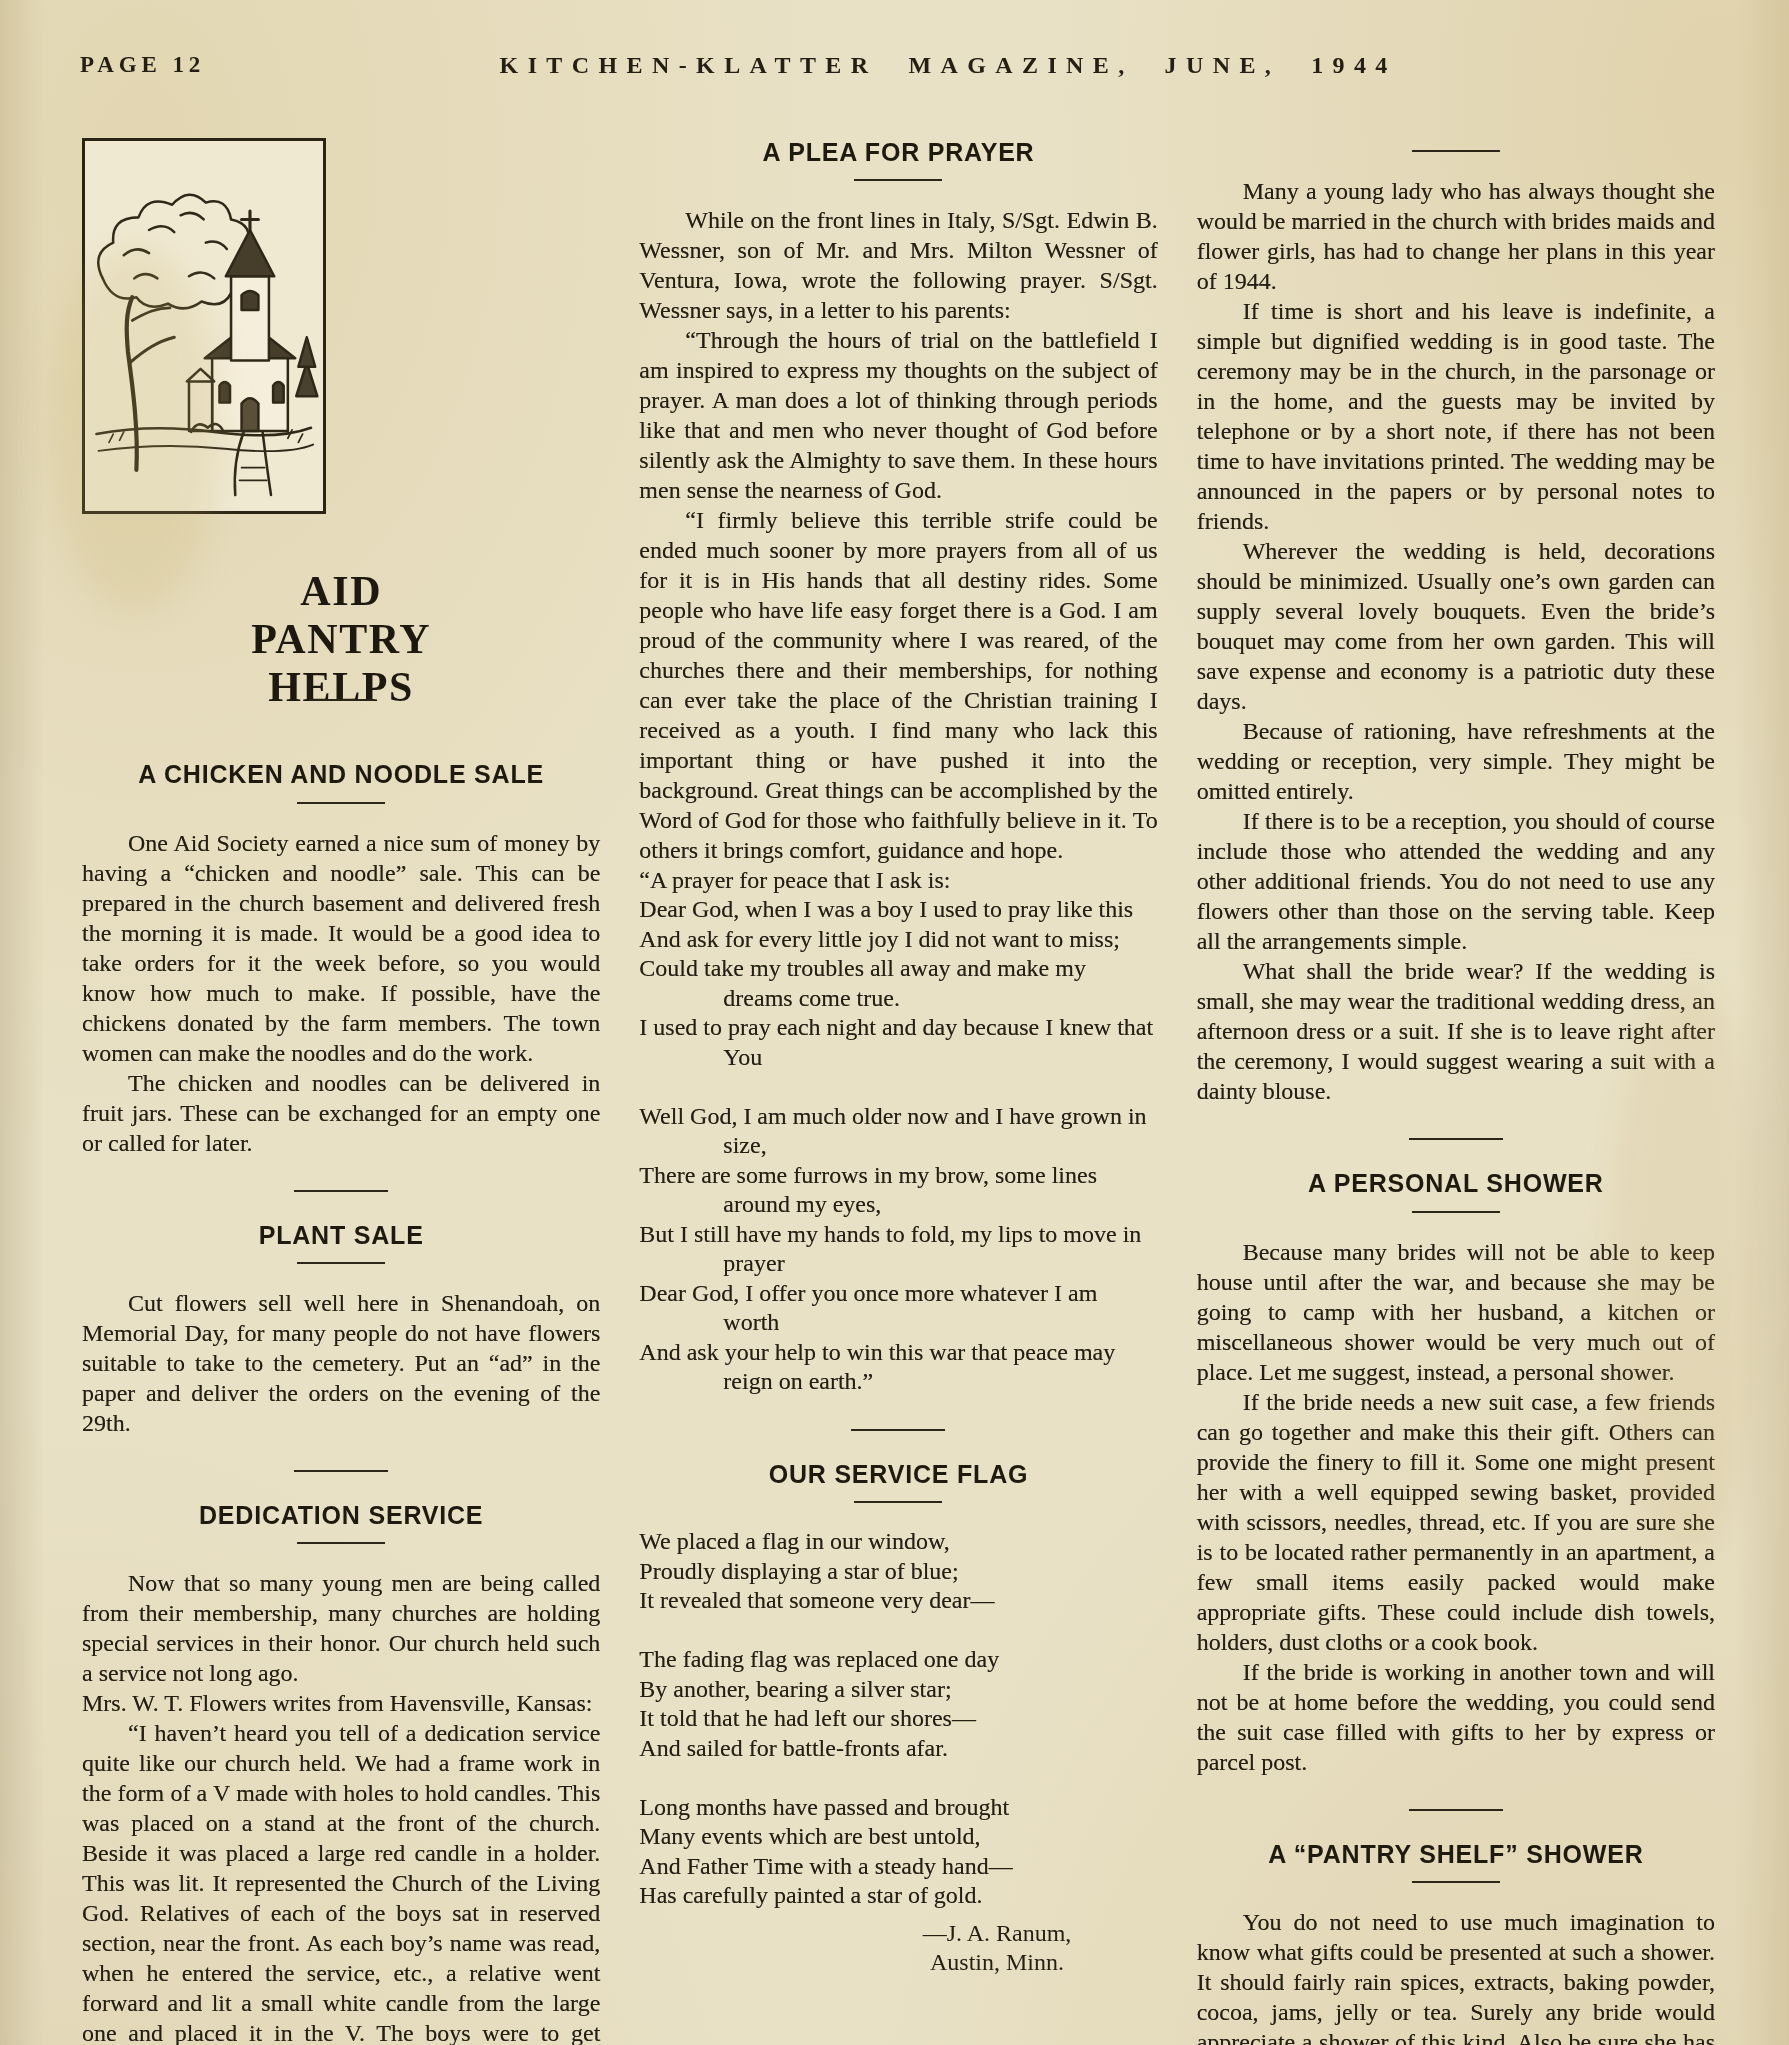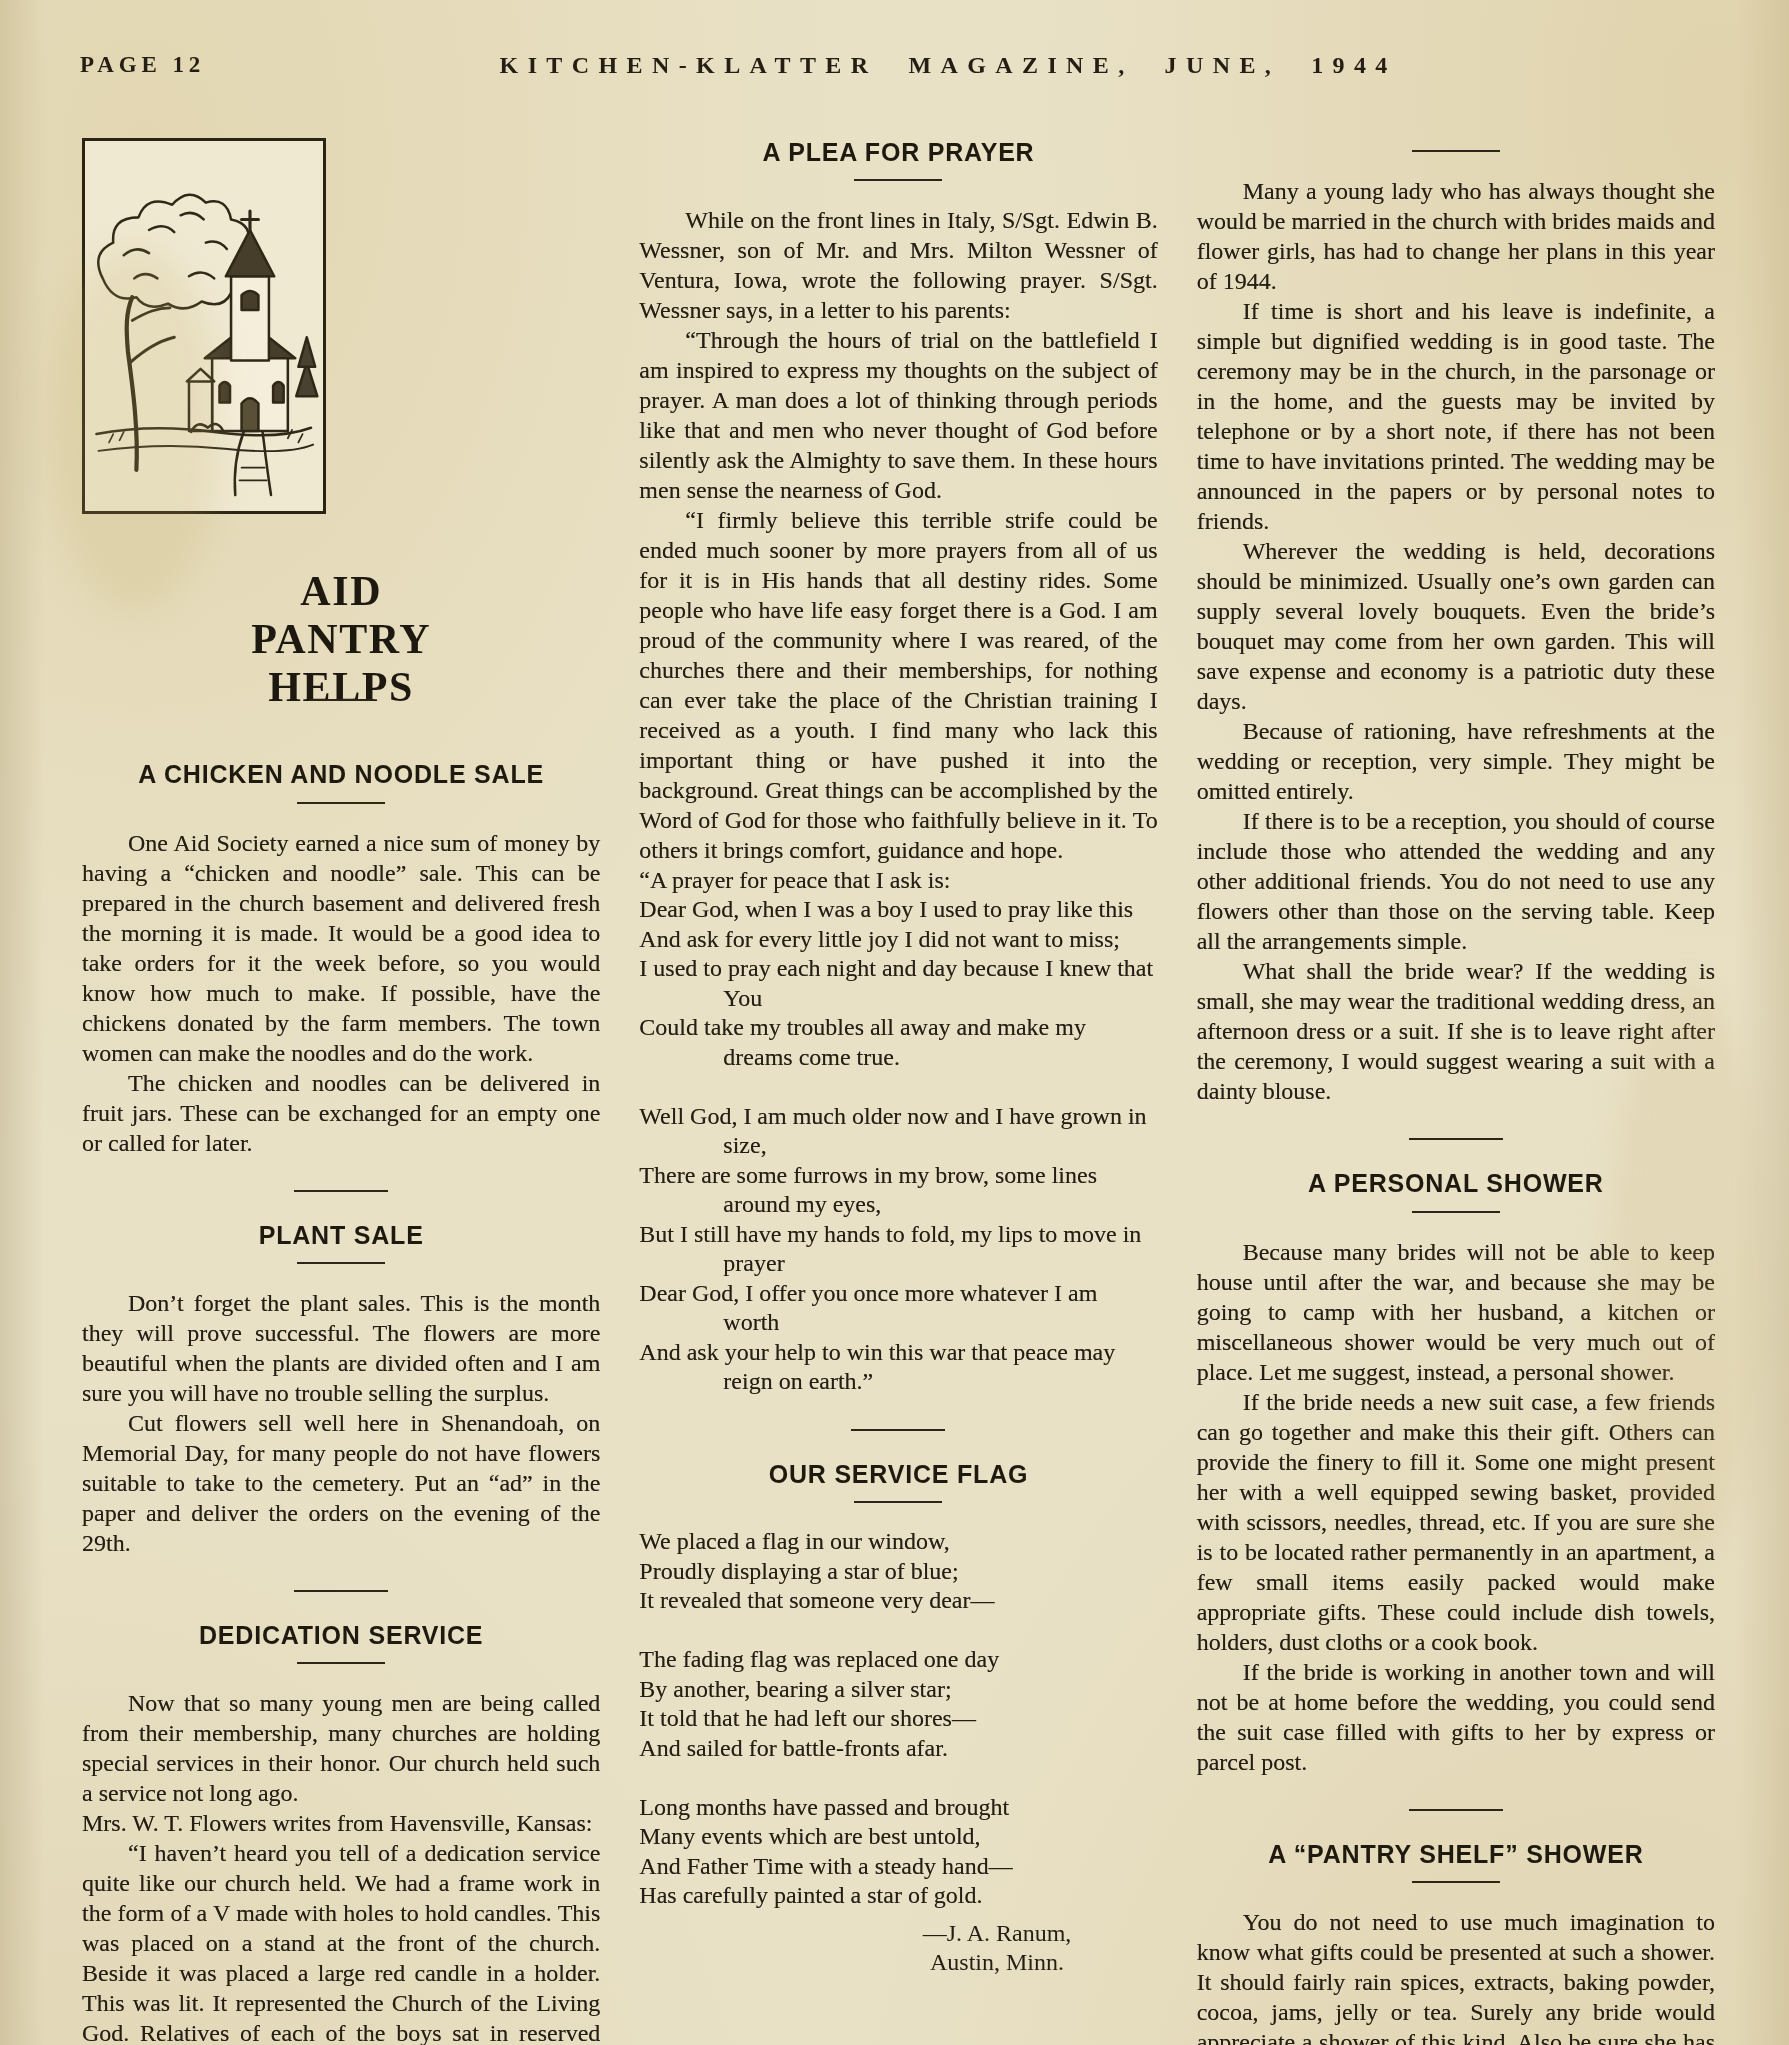"I used to pray each" div.poem-line { order: before "Could take my troubles all" -> after "Could take my troubles all" }
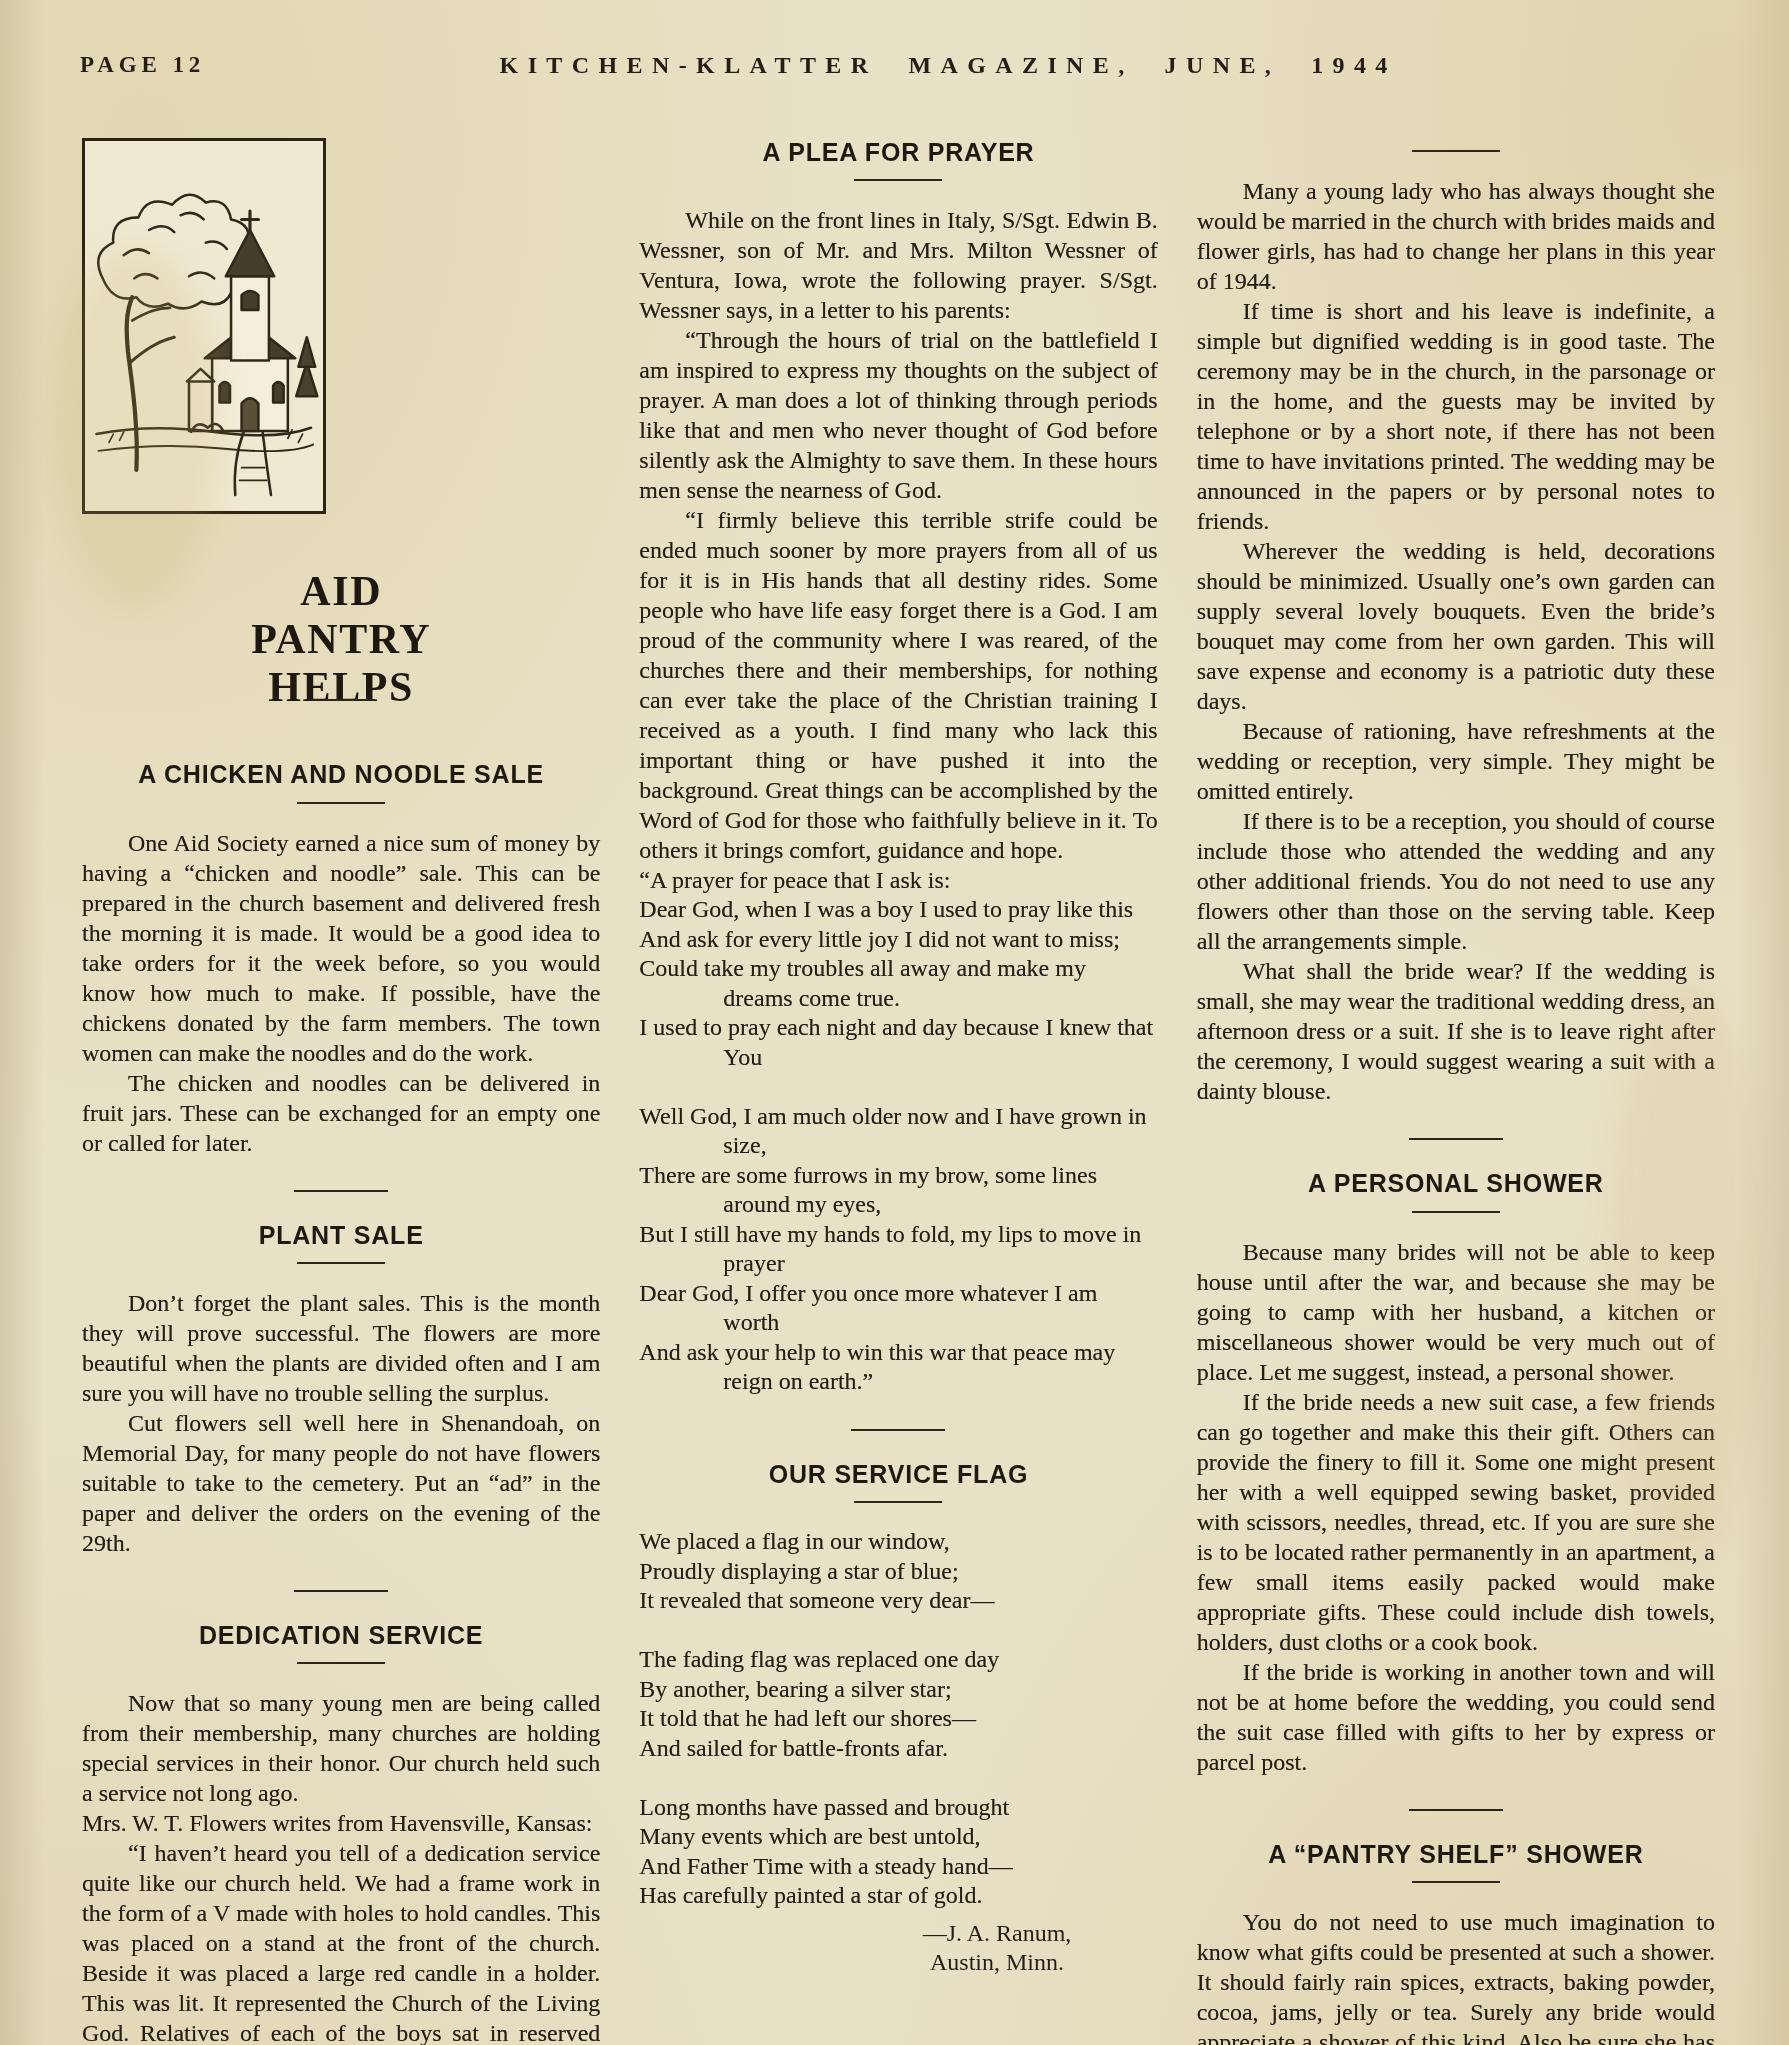"Don’t forget the plant sales." p.body { html: <p>Don’t forget the plant sales. This is the month they will prove successful. The flowers are more beautiful when the plants are divided often and I am sure you will have no trouble selling the surplus.</p> -> none }
